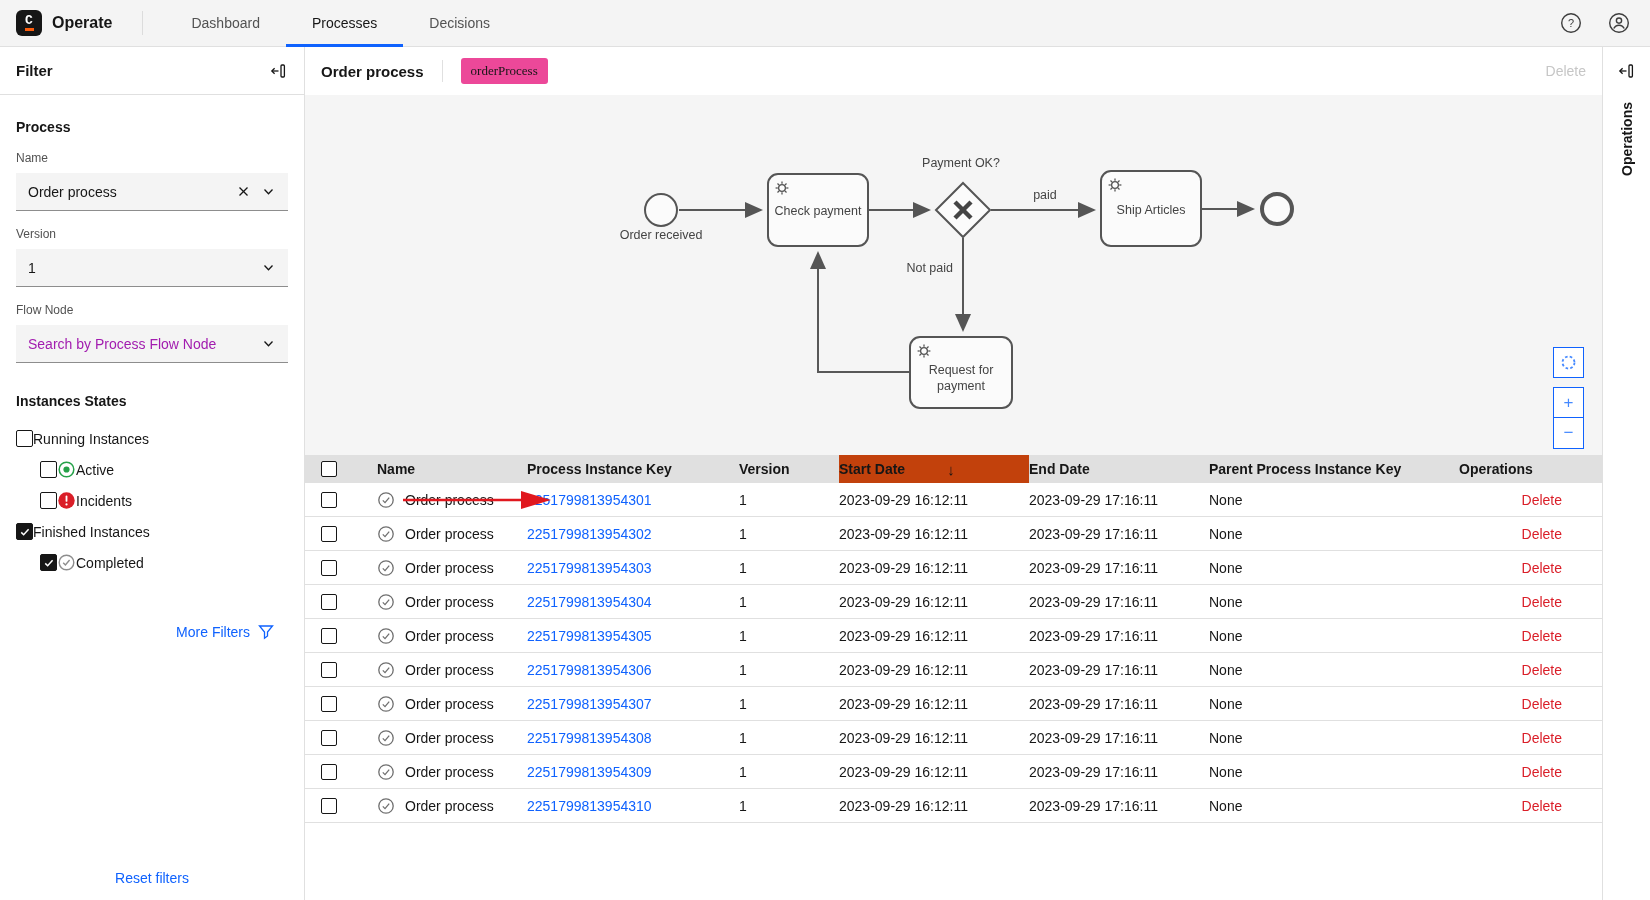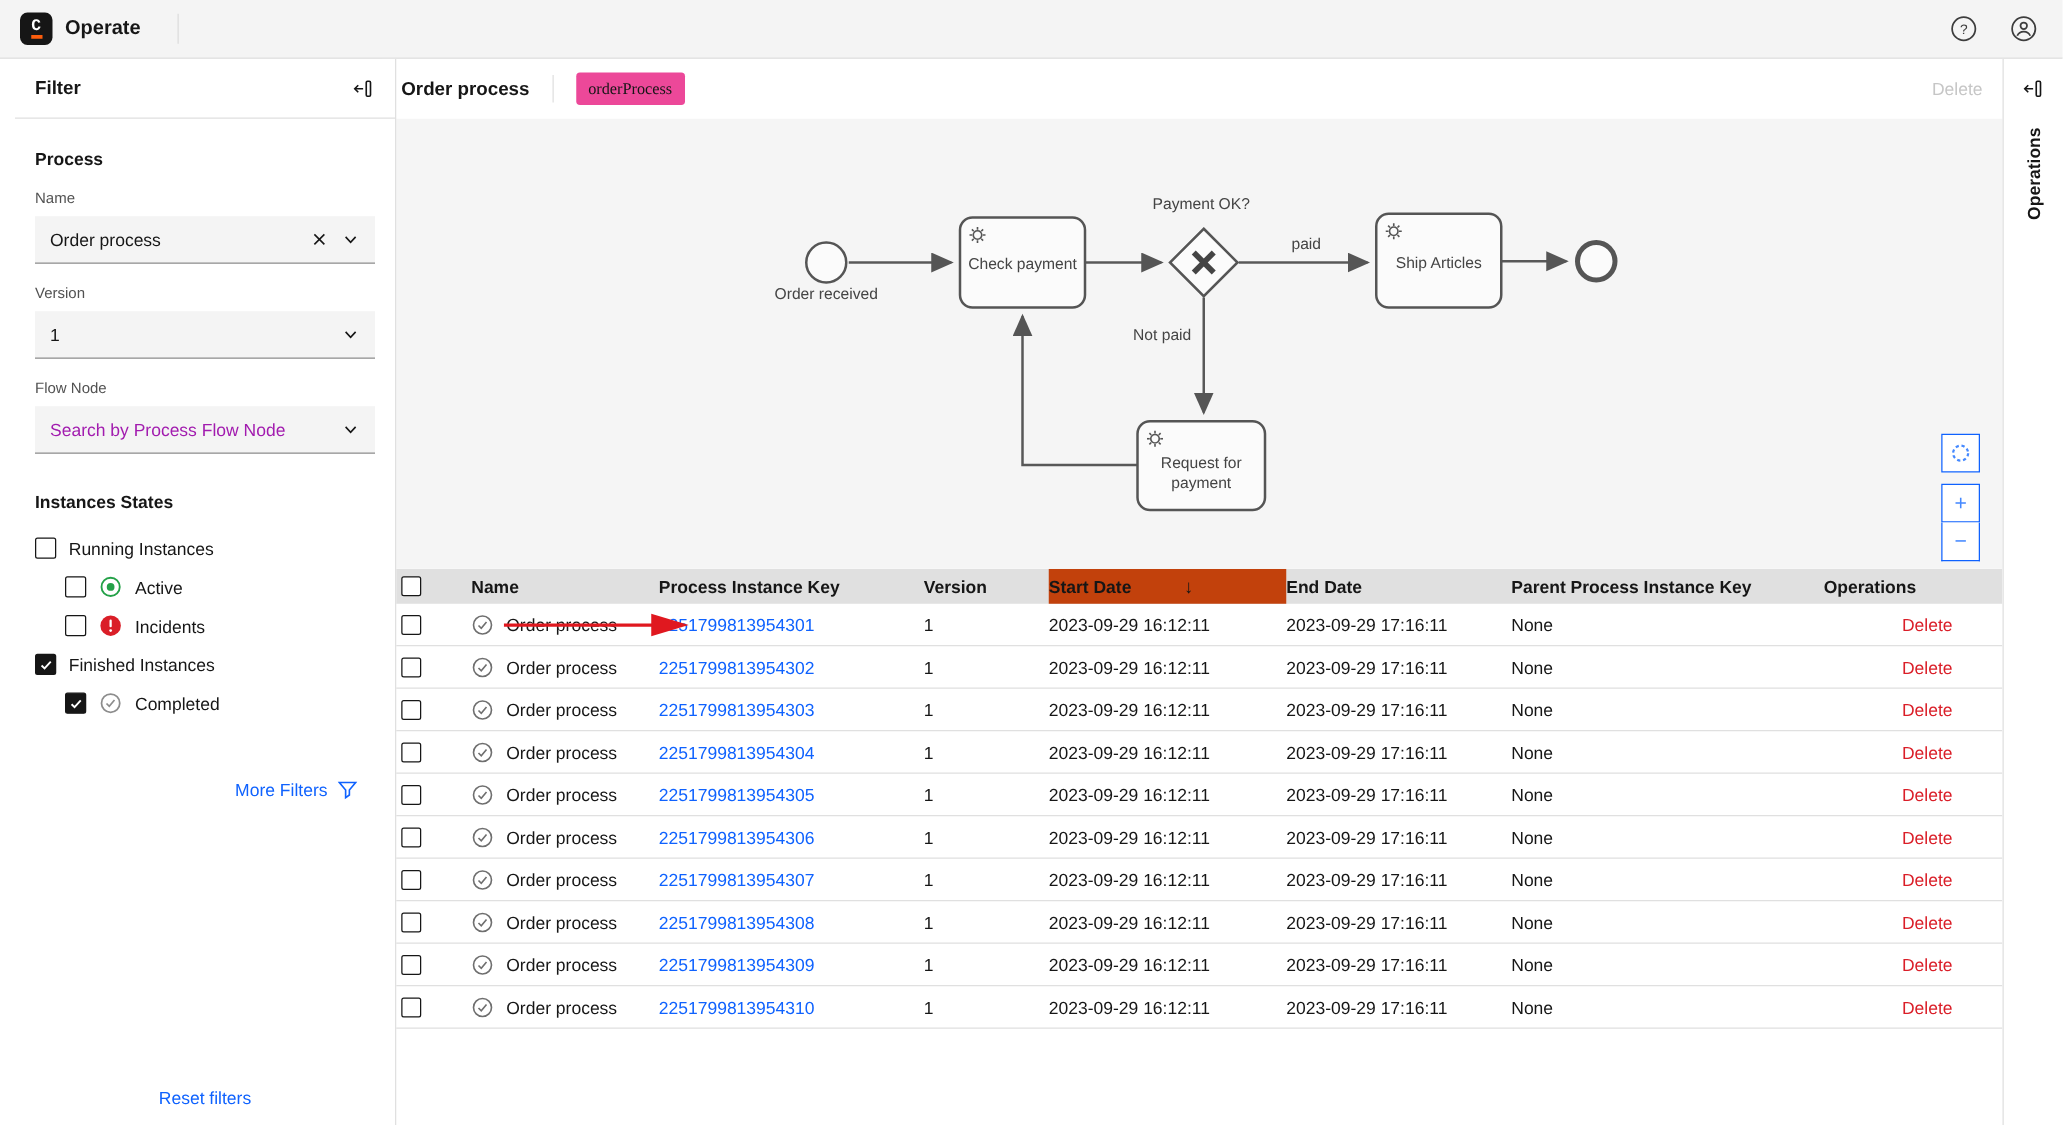"Dashboard" div.tabs { html: none -> <div> <div>Dashboard</div> <div>Processes</div> <div>Decisions</div> </div> }
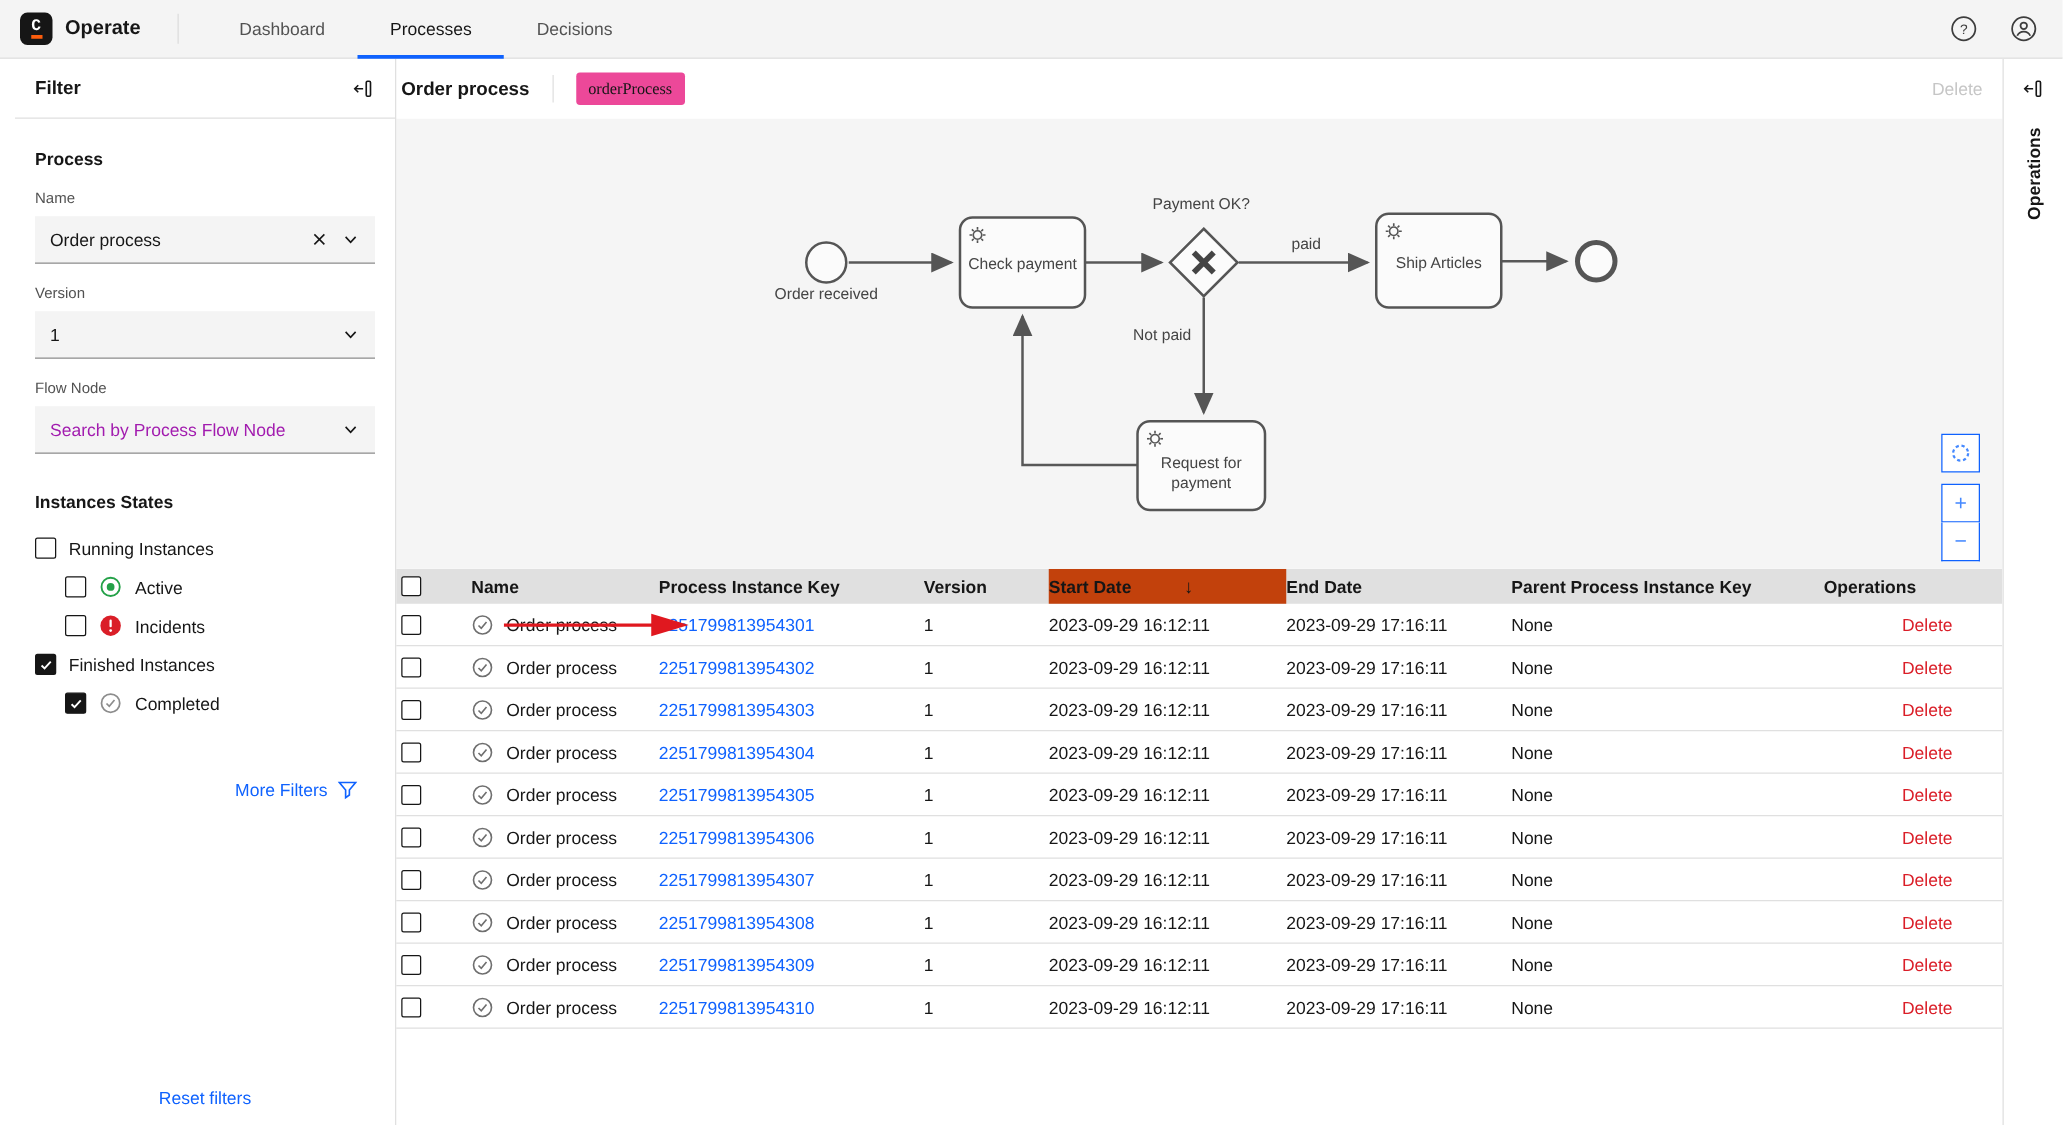"Filter" .sidebar { left: 12px -> 0 }
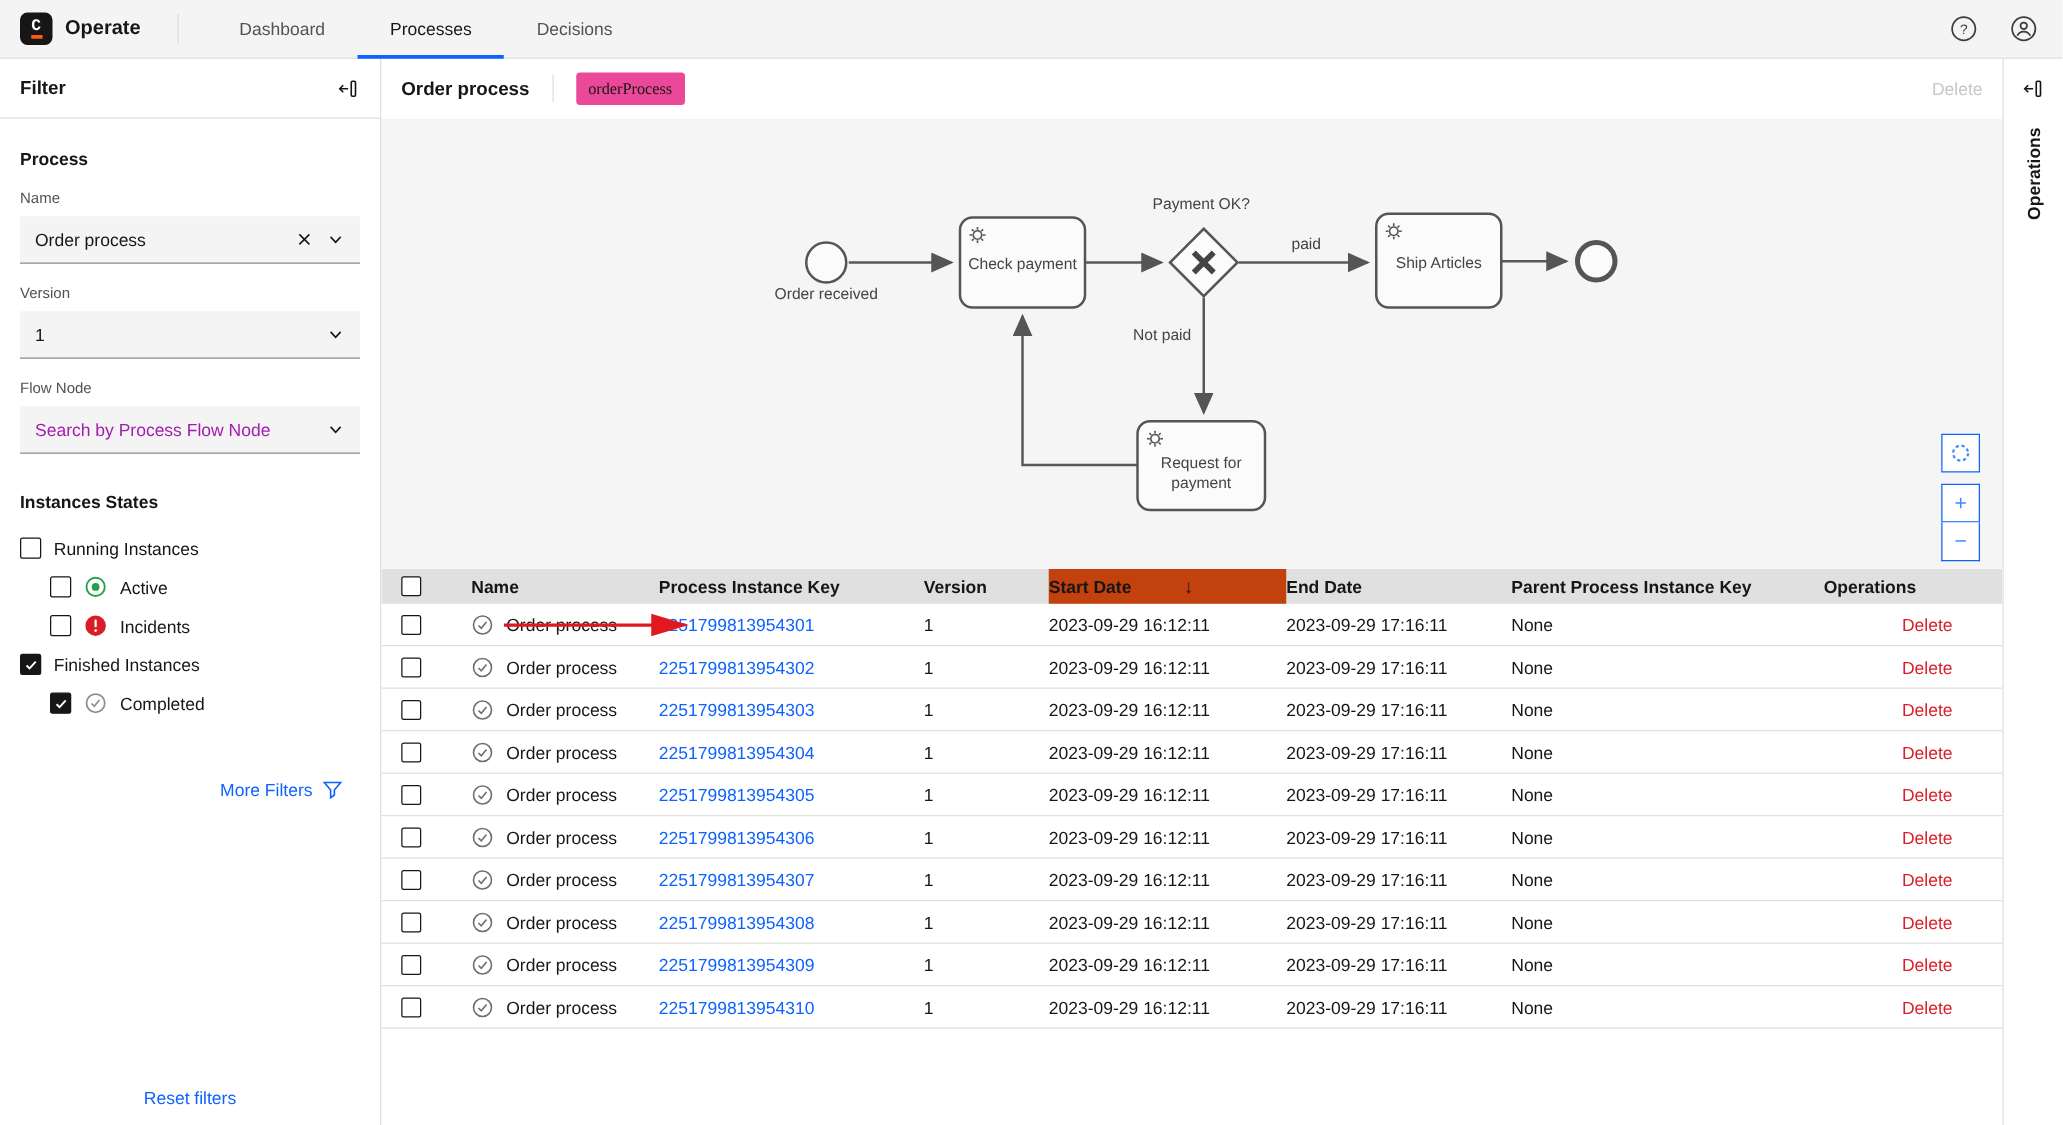"Running Instances" .cb-row { gap: 10px -> 0 }
